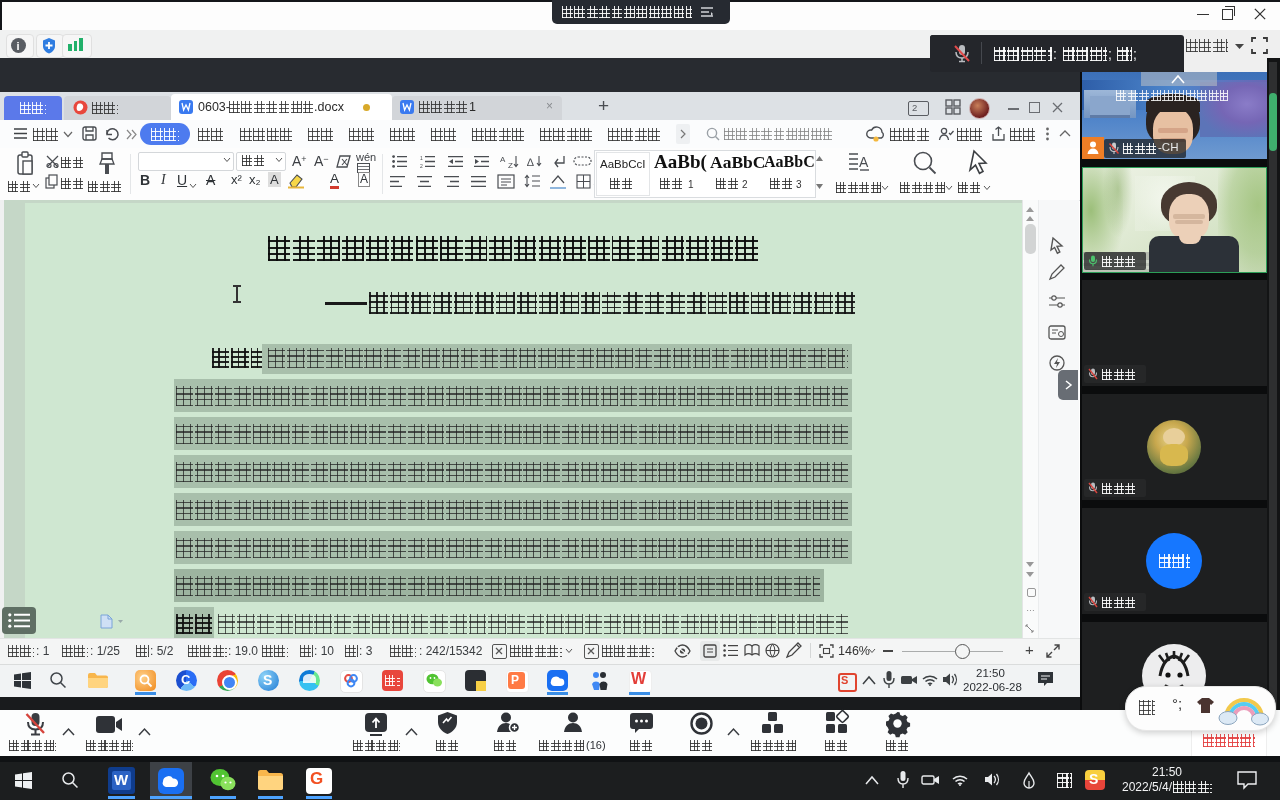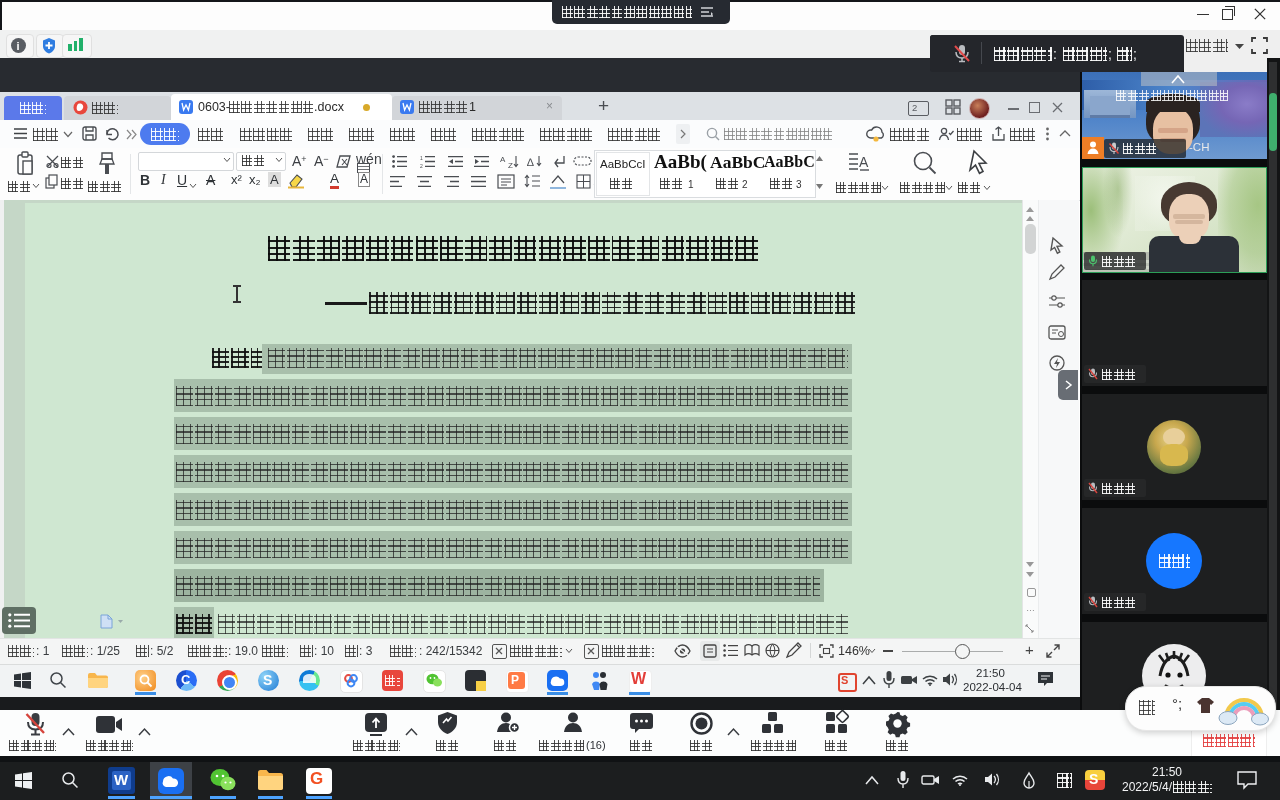"-CH" div.t { margin-left: 31px -> none }
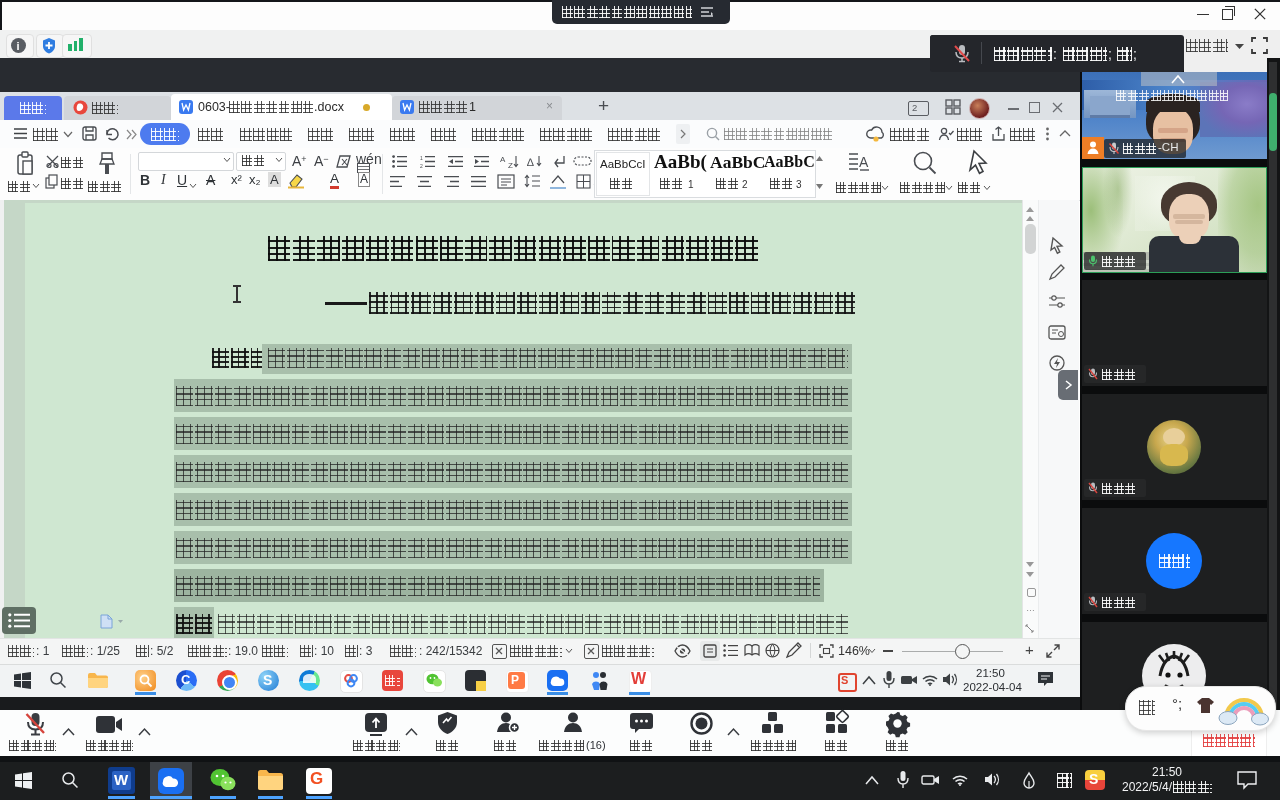"wén" div.t { font-size: 14px -> 11px }
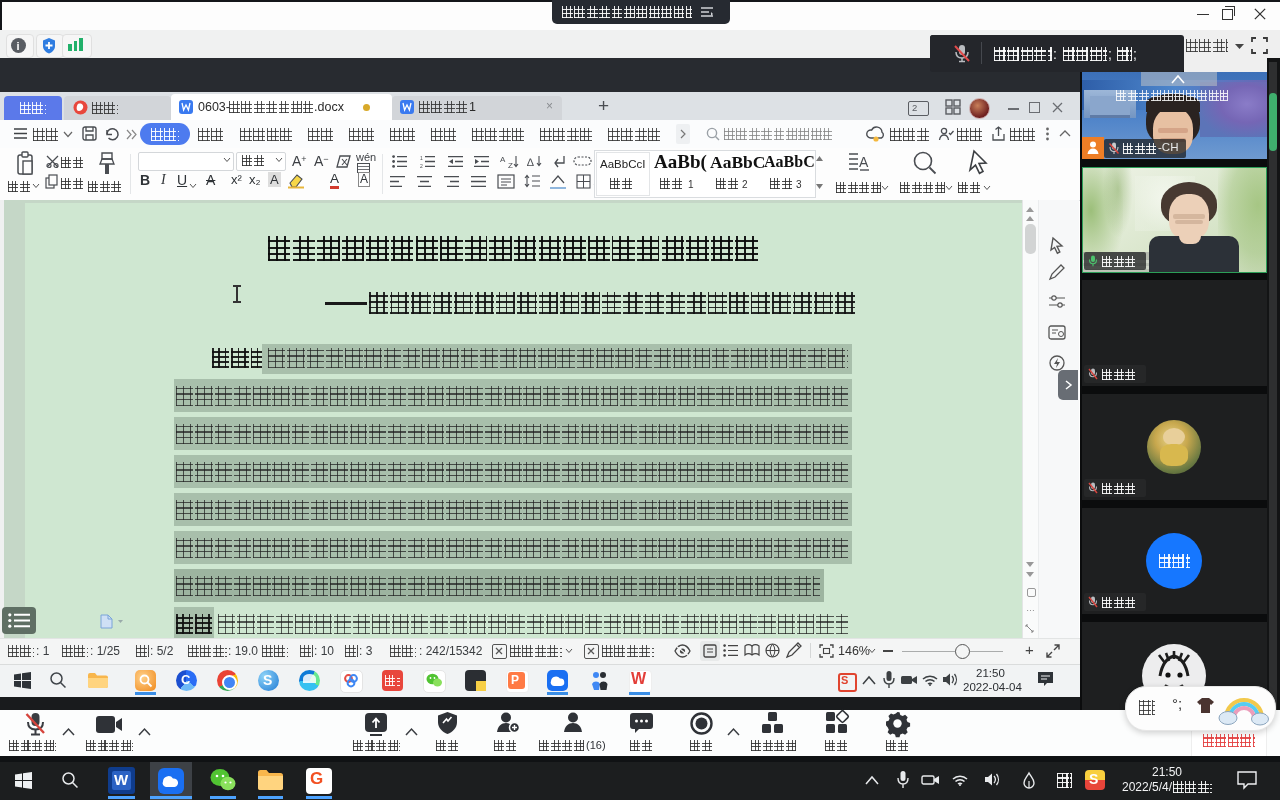"2022-04-04" div.t { text: 2022-04-04 -> 2022-06-28 }
